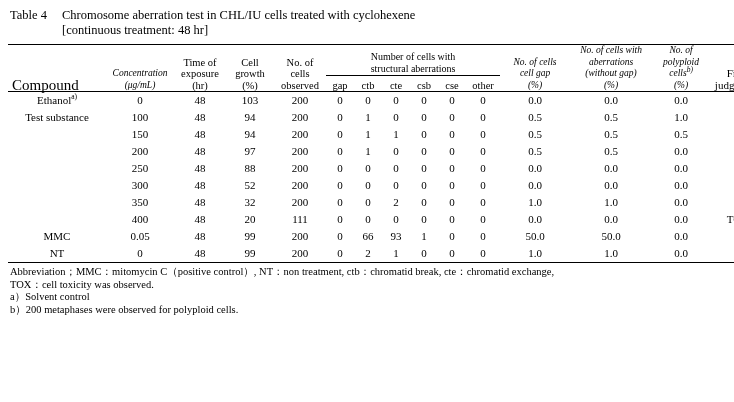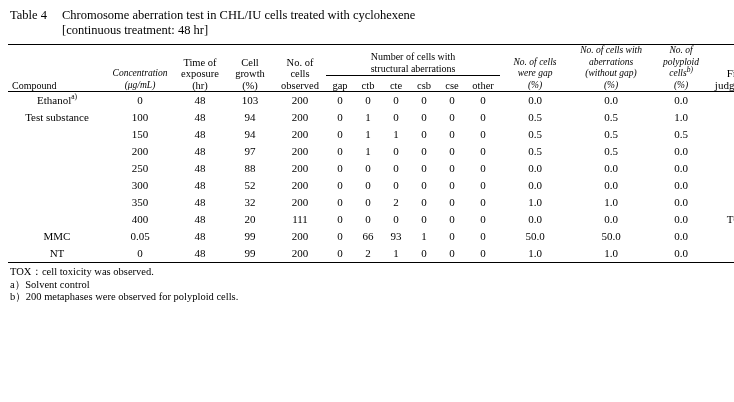"were gap" div.small { text: were -> cell }
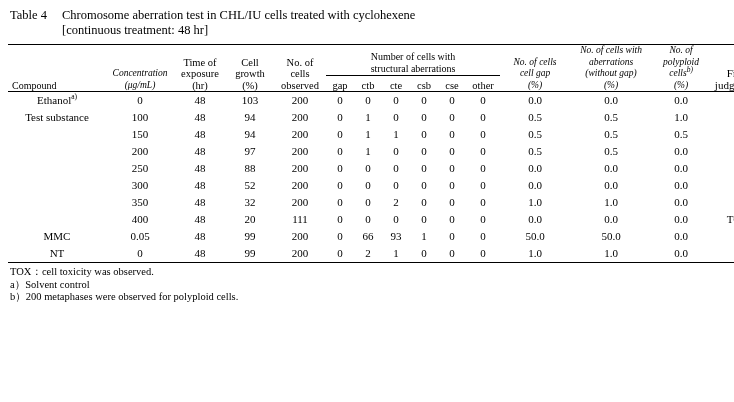"Compound" .hdr-compound { font-size: 10px -> 15px }
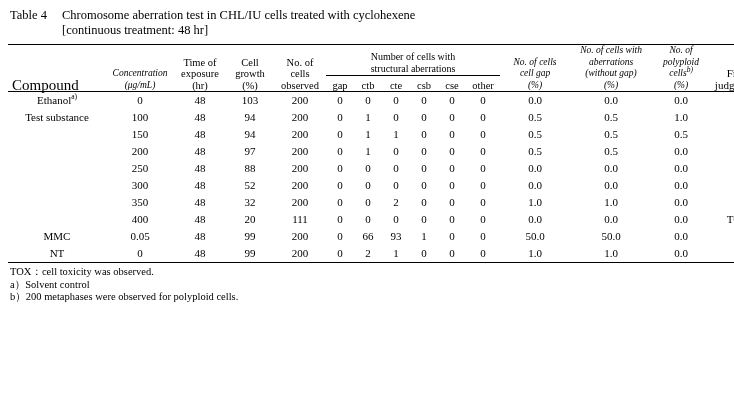"Abbreviation；MMC：mitomycin C（positive" div { html: none -> <div>Abbreviation；MMC：mitomycin C（positive control）, NT：non treatment, ctb：chromatid break, cte：chromatid exchange,</div> }
